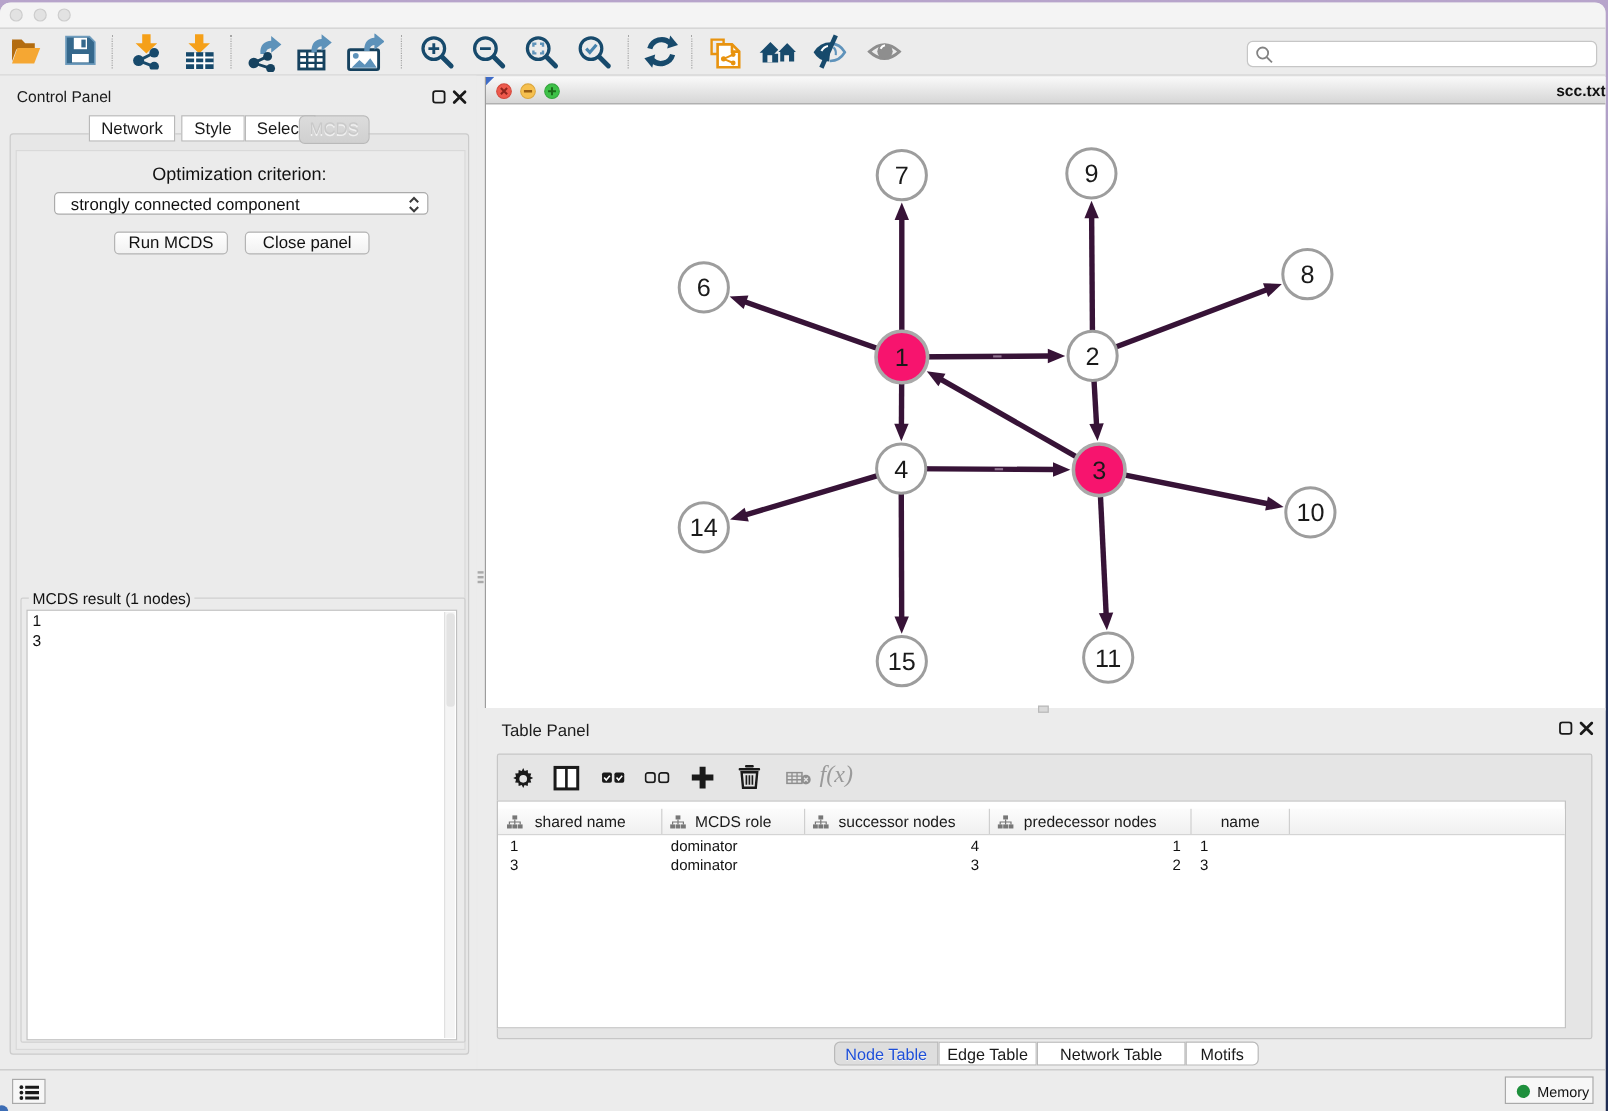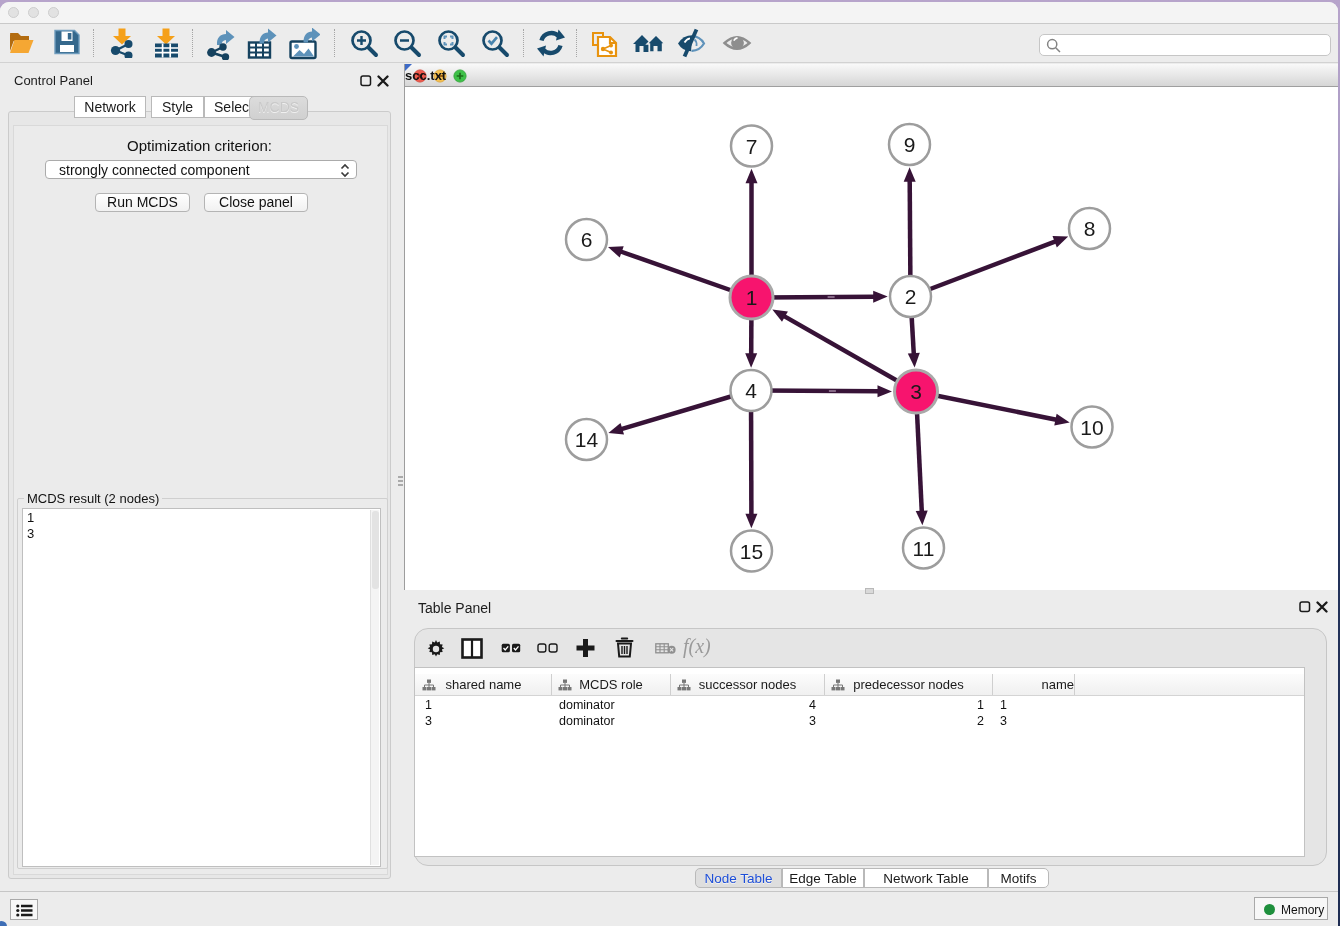"scc.txt" #nw-name { text-align: left -> right }
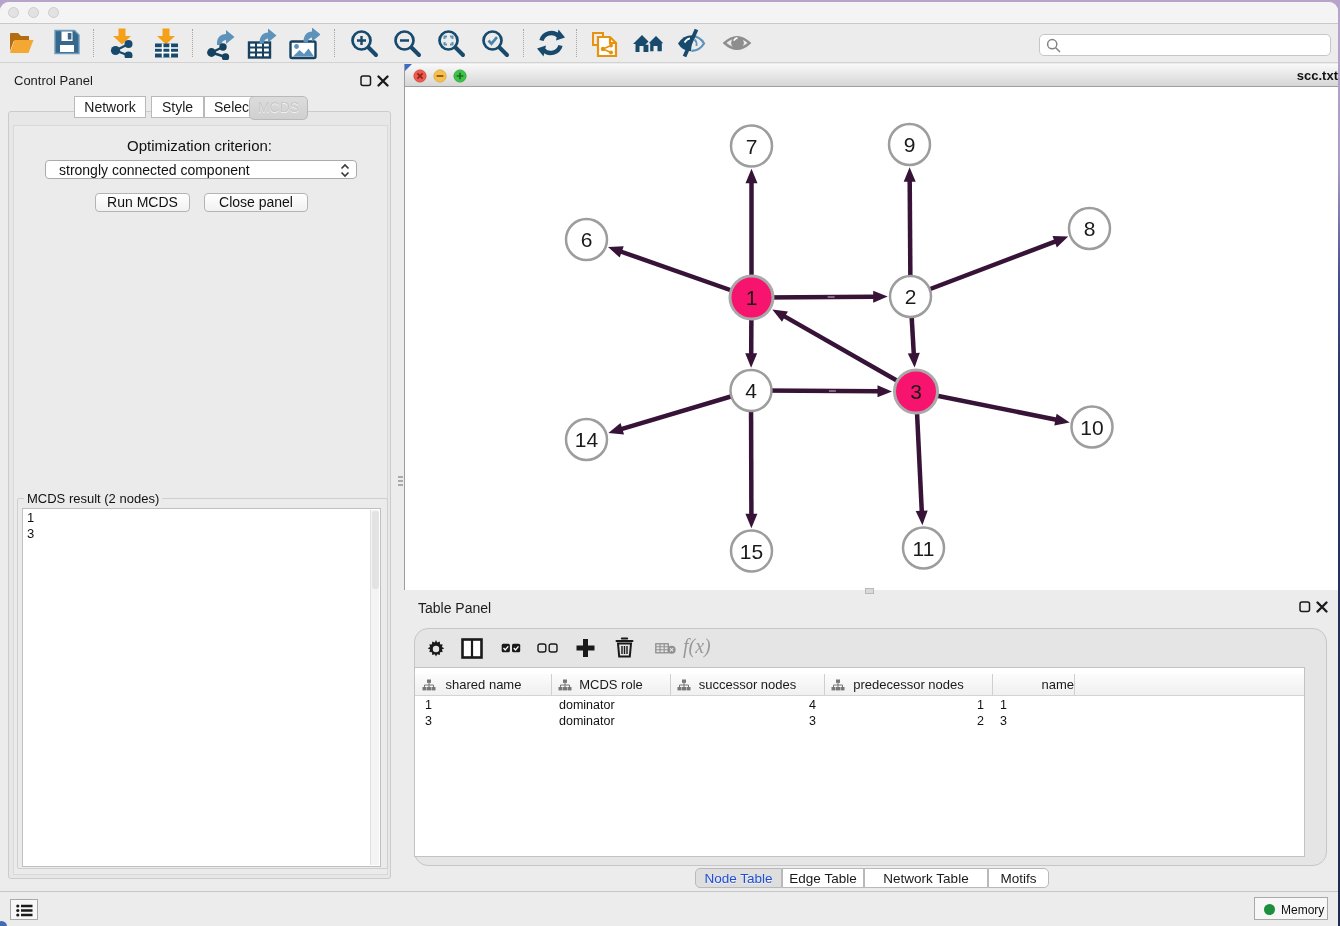"MCDS result (2 nodes)" span { text: 2 -> 1 }
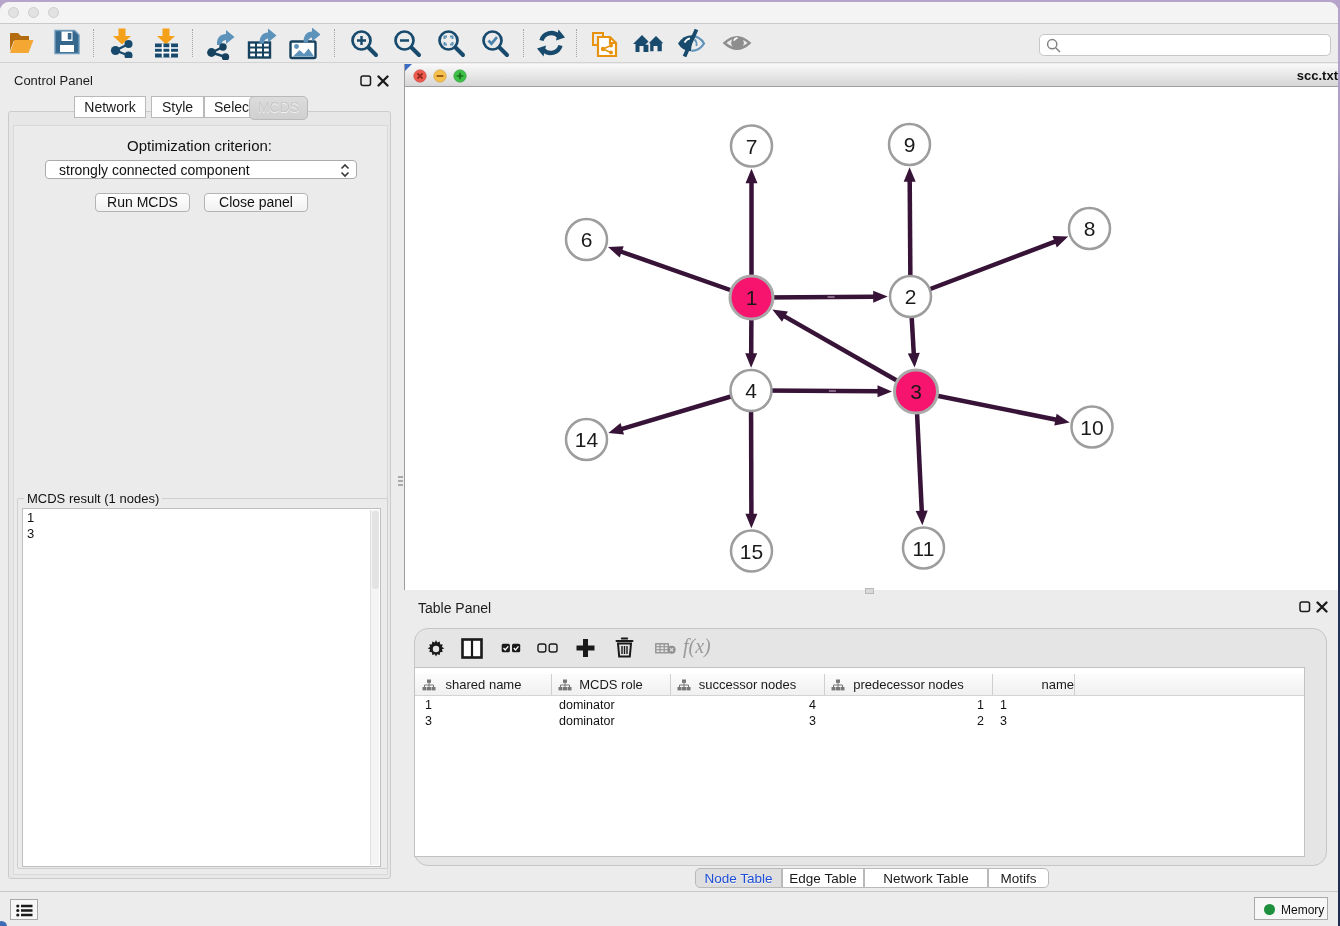"f(x)" #ttoolbar { border-radius: 14px -> 2px }
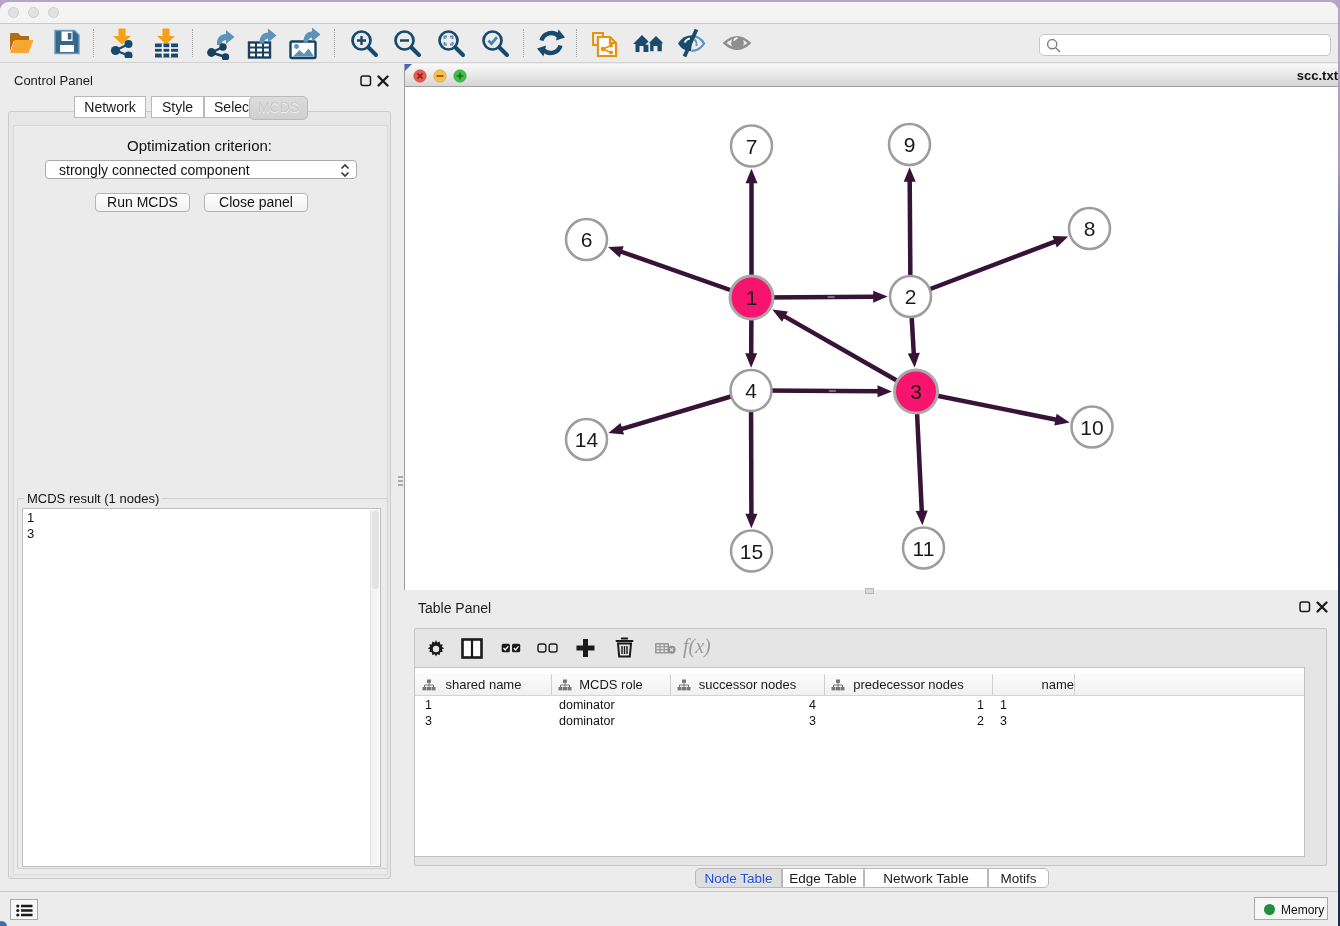"name" span { text-align: right -> center }
